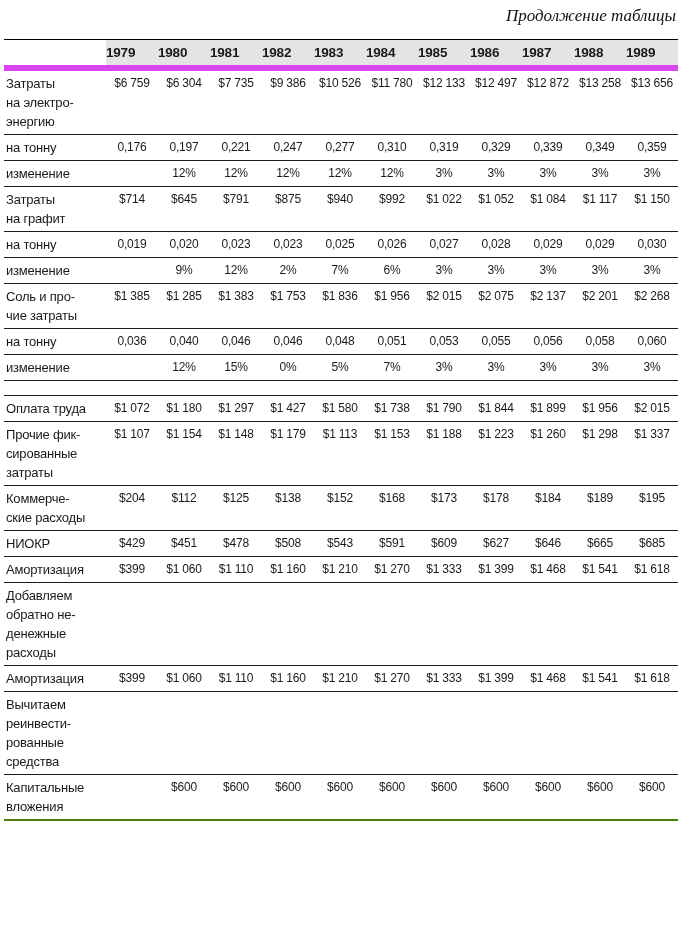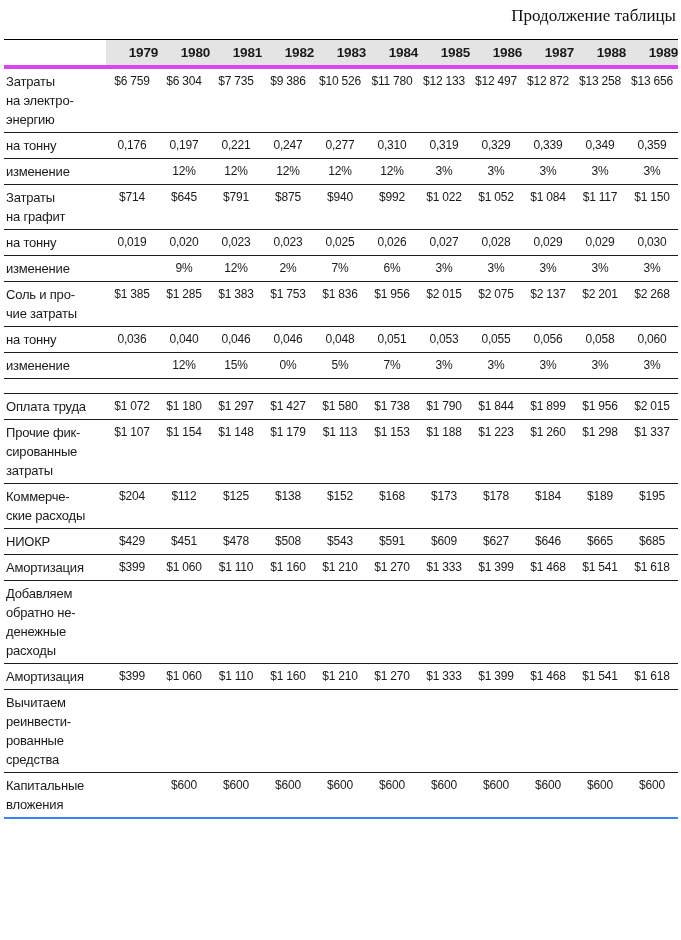"Продолжение таблицы" .title { font-style: none -> italic }
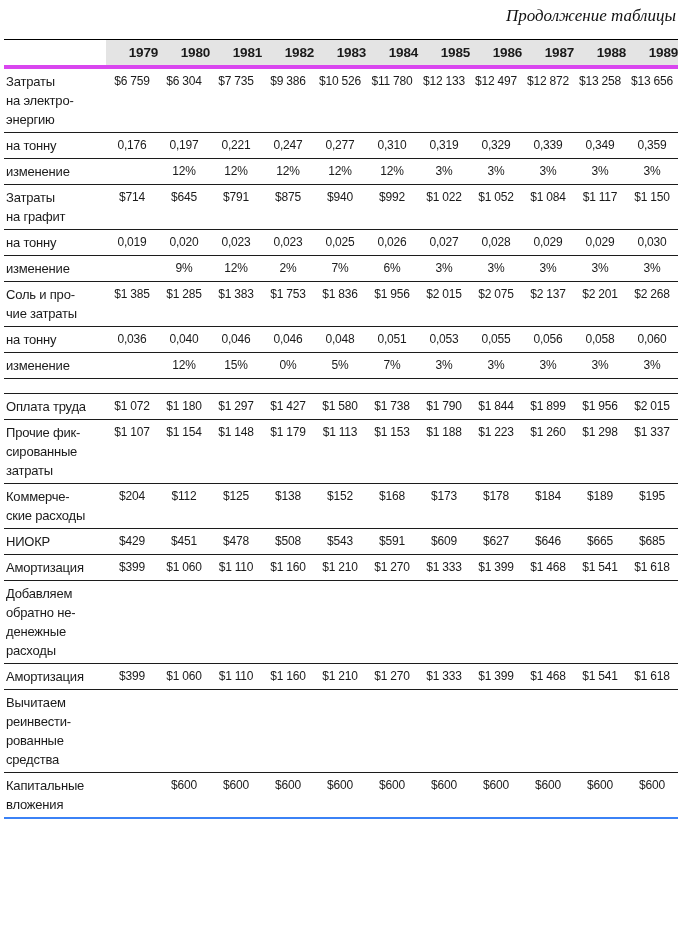"1979" thead th { border-bottom: 4px solid #d946ef -> 6px solid #d946ef; text-align: right -> left }
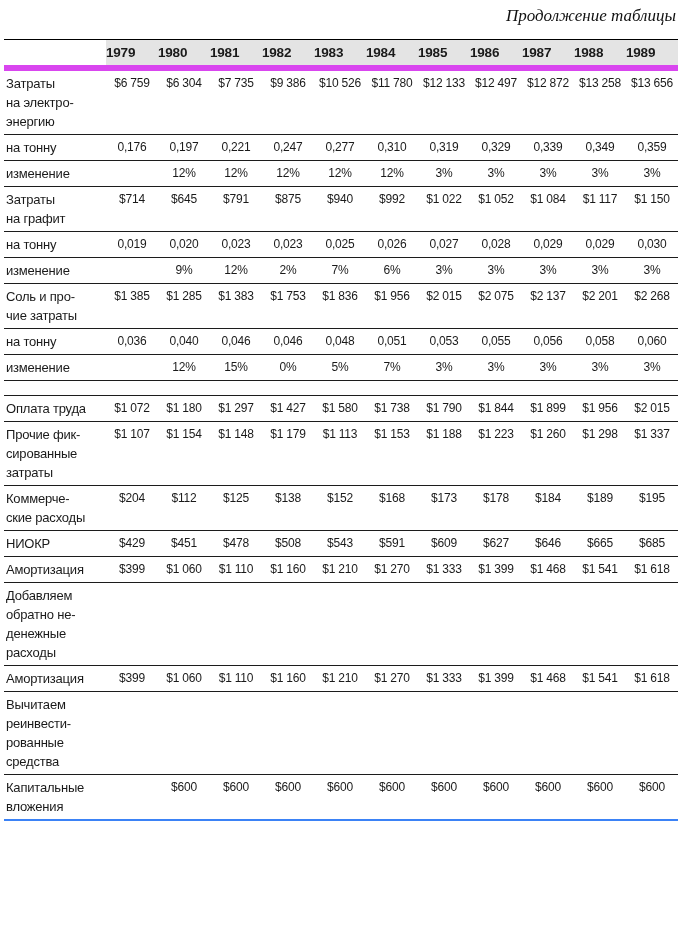"Капитальные" tbody tr:last-child td { border-bottom: 2px solid #3b82f6 -> 2px solid #4d7c0f }
